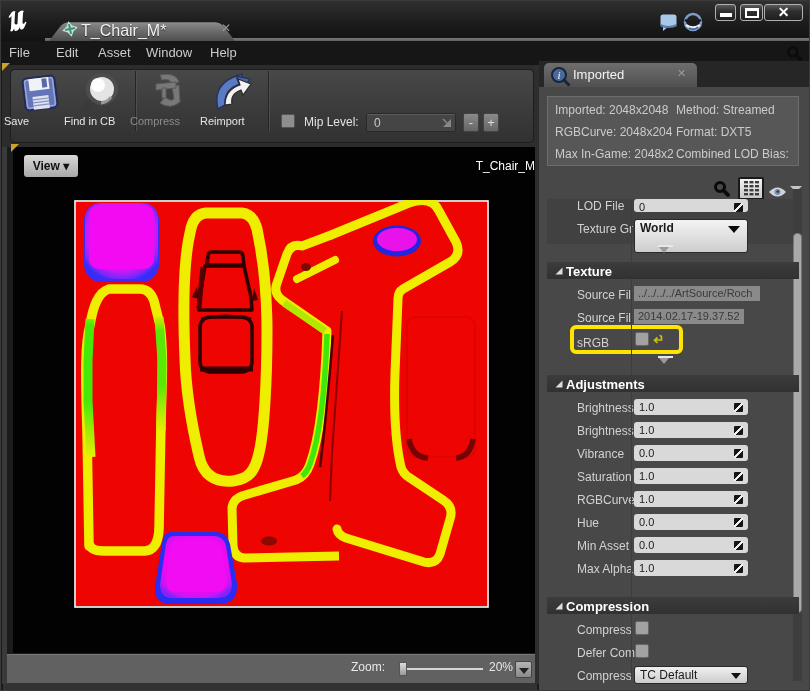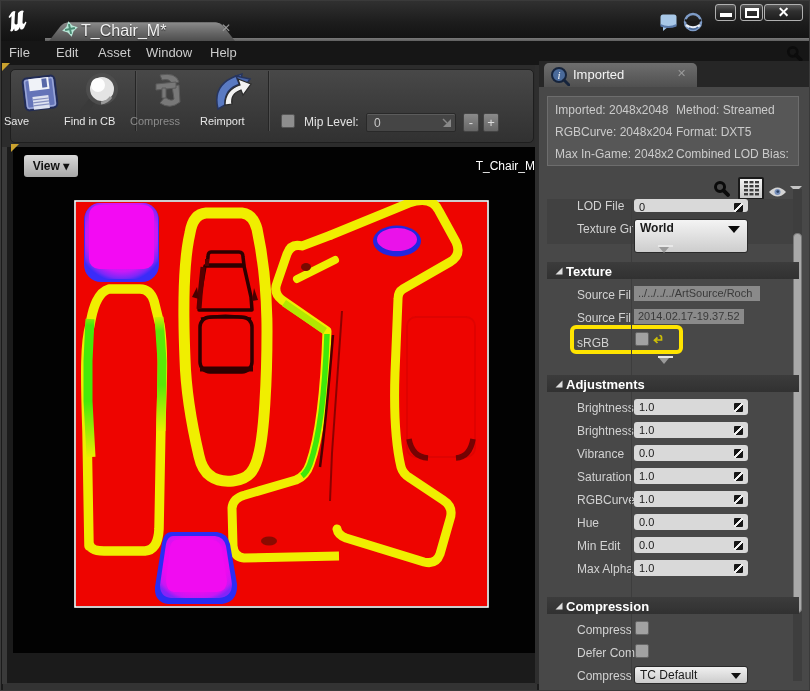"Min Edit" div.plabel { text: Edit -> Asset }
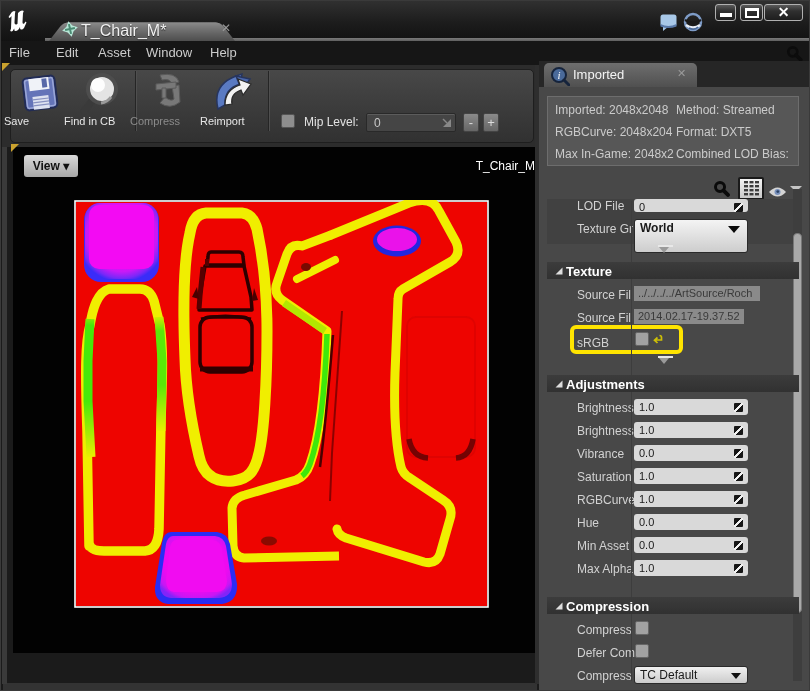"Zoom:" div.abs { html: none -> <div> <div>Zoom:</div> <div></div> <div></div> <div>20%</div> <div> <div></div> </div> </div> }
